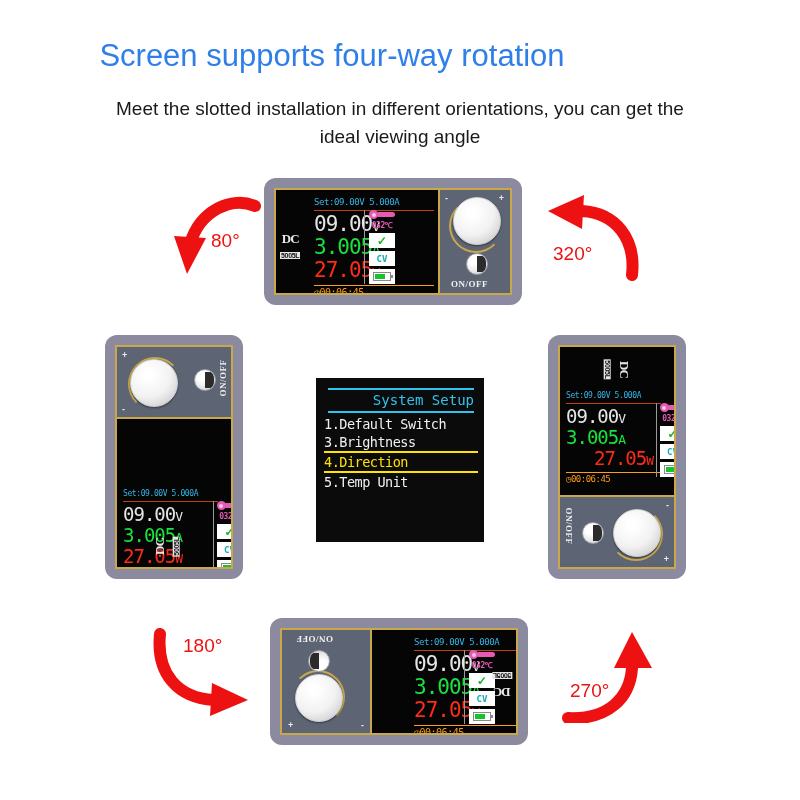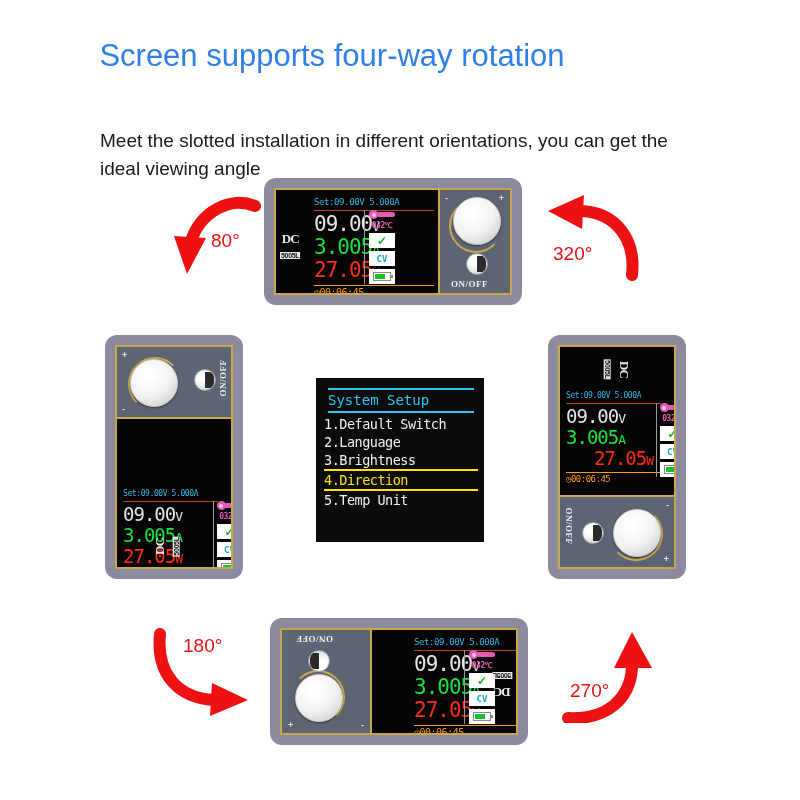"Meet the slotted installation in" .subtitle { margin-top: 32px -> none; text-align: left -> center }
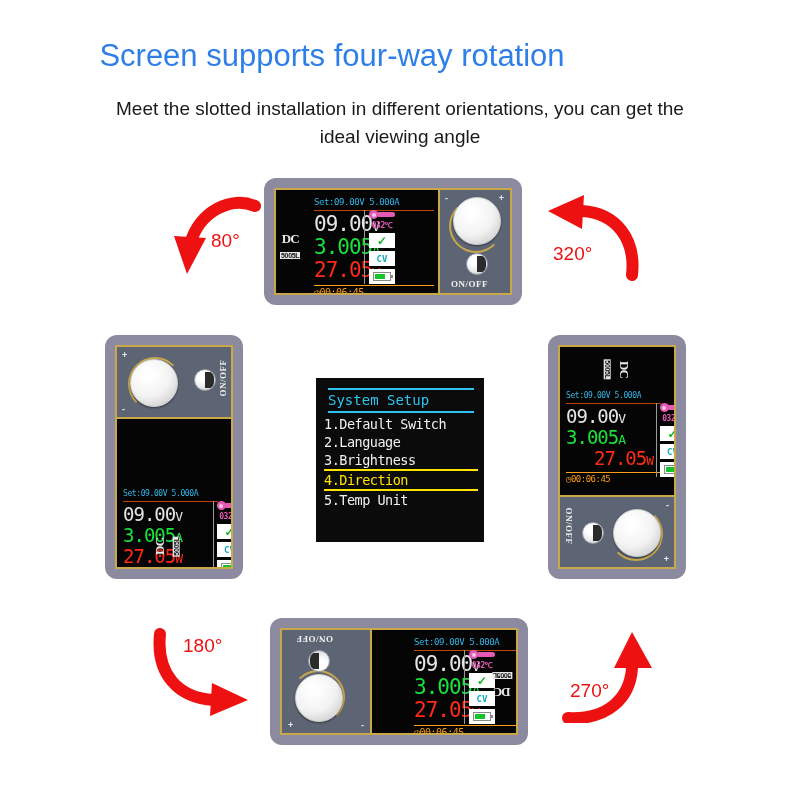"System Setup" .menu-title { text-align: left -> right }
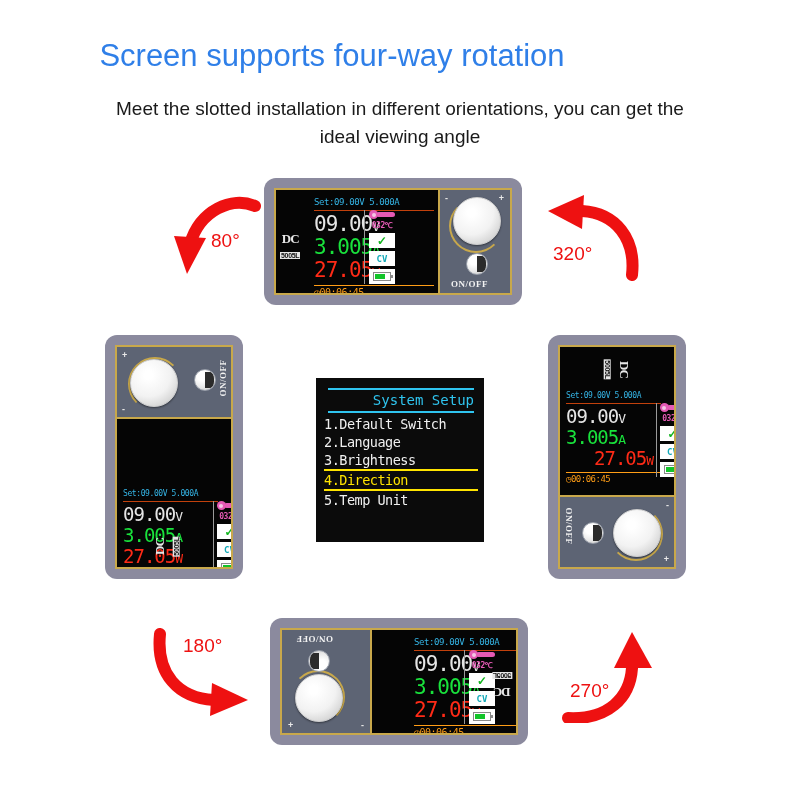"2.Language" div.menu-item { html: <div>2.Language</div> -> none }
